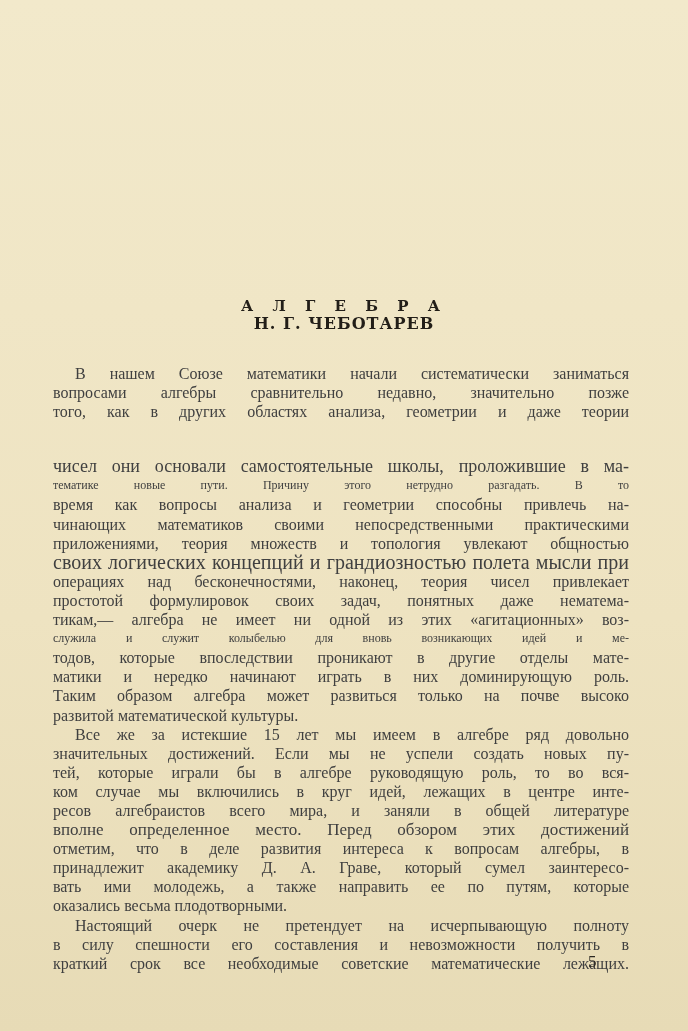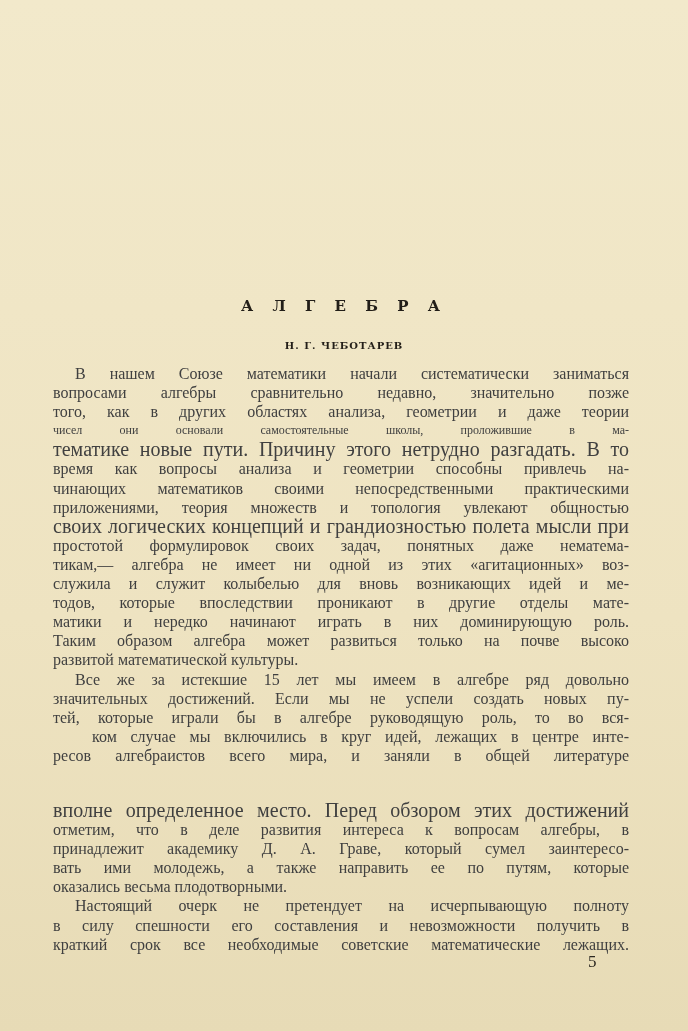"Н. Г. ЧЕБОТАРЕВ" .author { font-size: 10px -> 16px; top: 340px -> 314px }
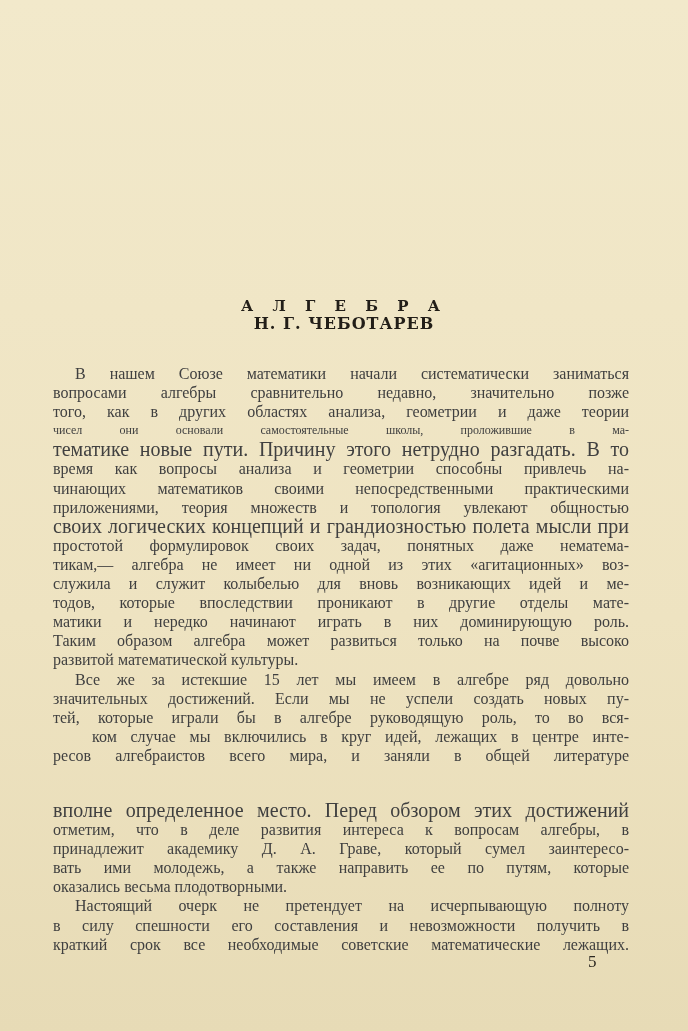"чисел они основали самостоятельные" span.line { font-size: 12px -> 18px; margin-top: none -> 36px }
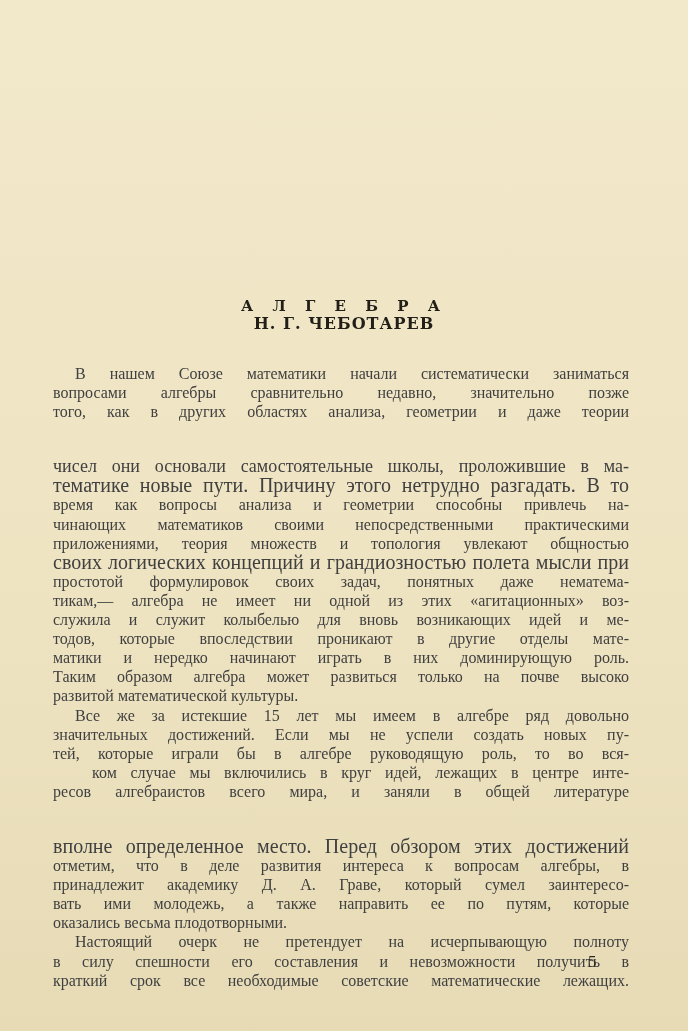"тематике новые пути. Причину этого" span.line { font-size: 20px -> 12px }
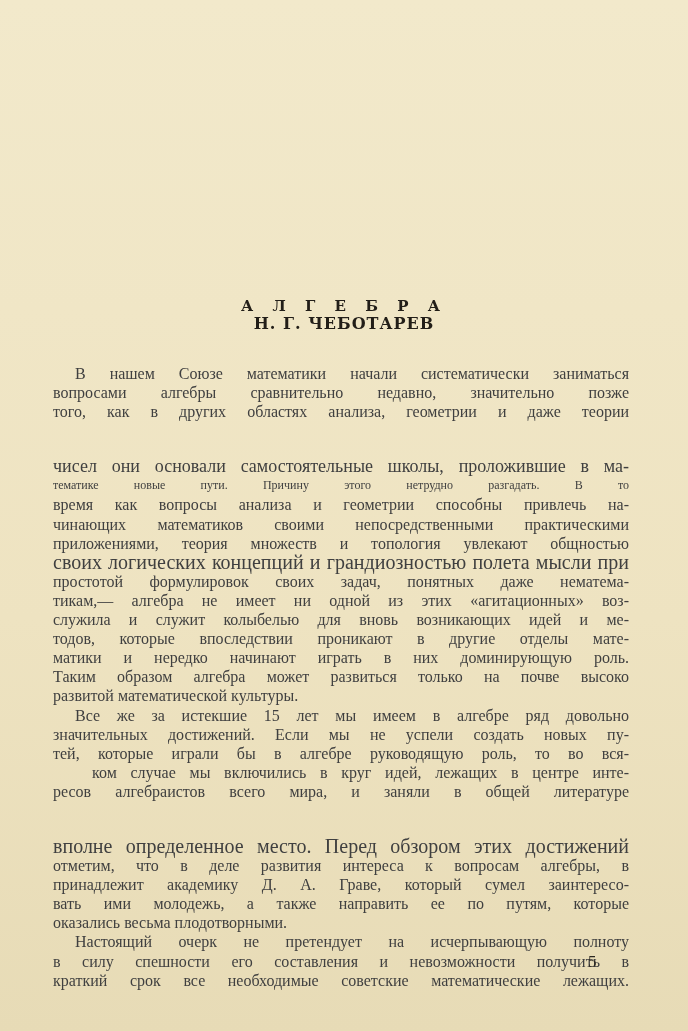"операциях над бесконечностями, наконец," span.line { html: none -> <span>операциях над бесконечностями, наконец, теория чисел привлекает</span> }
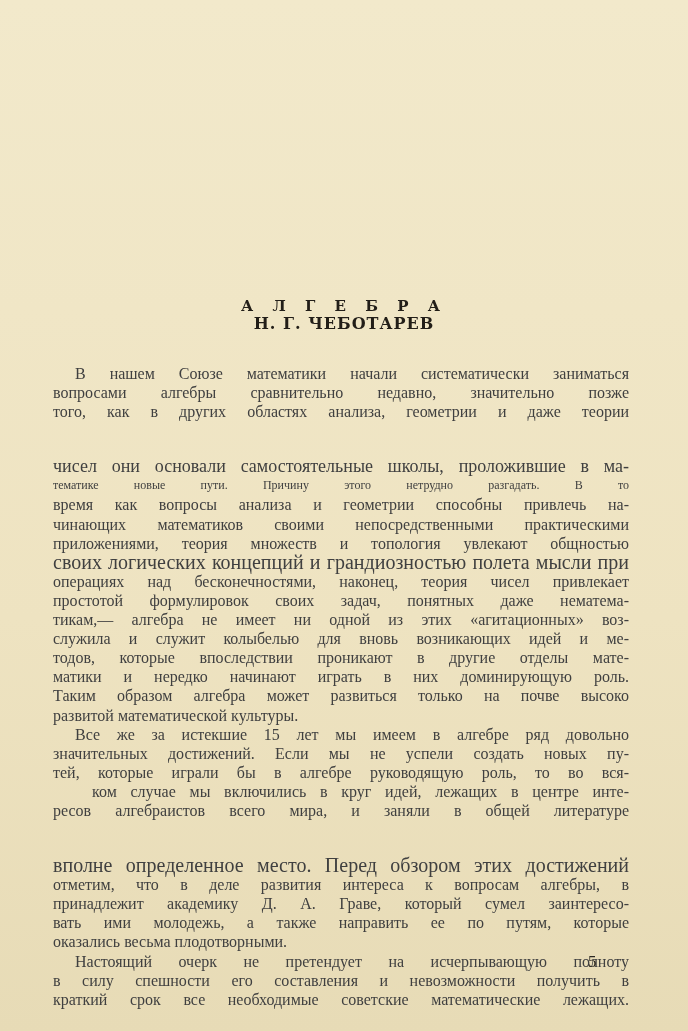"служила и служит колыбелью для" span.line { font-size: 16px -> 12px }
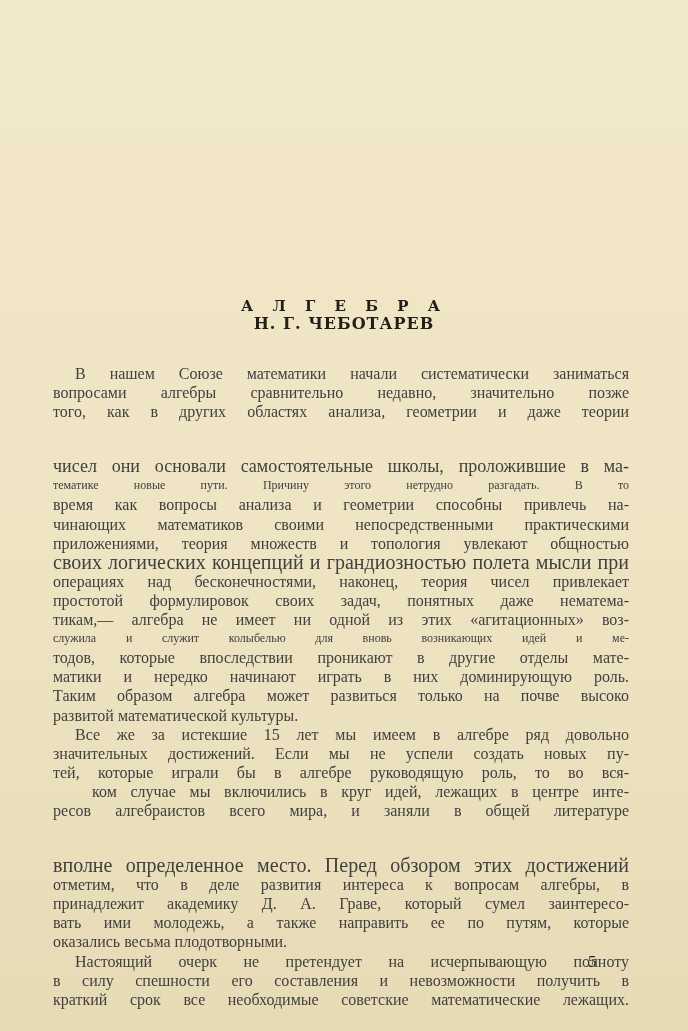"ком случае мы включились в" span.line { margin-left: 39px -> none }
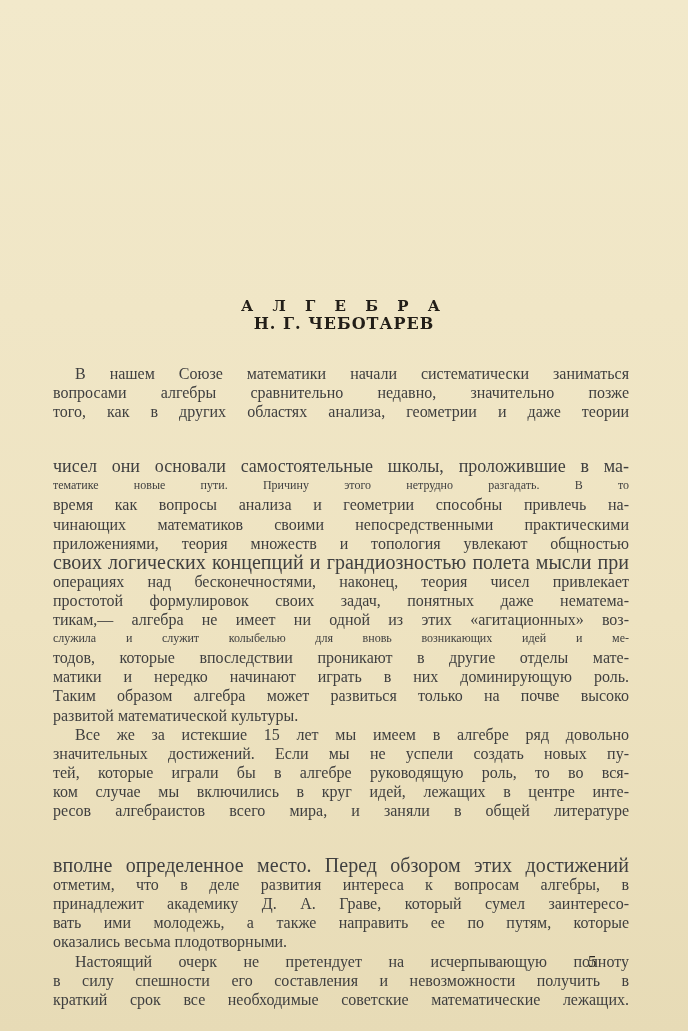"вполне определенное место. Перед обзором" span.line { font-size: 20px -> 17px; margin-top: 36px -> none }
